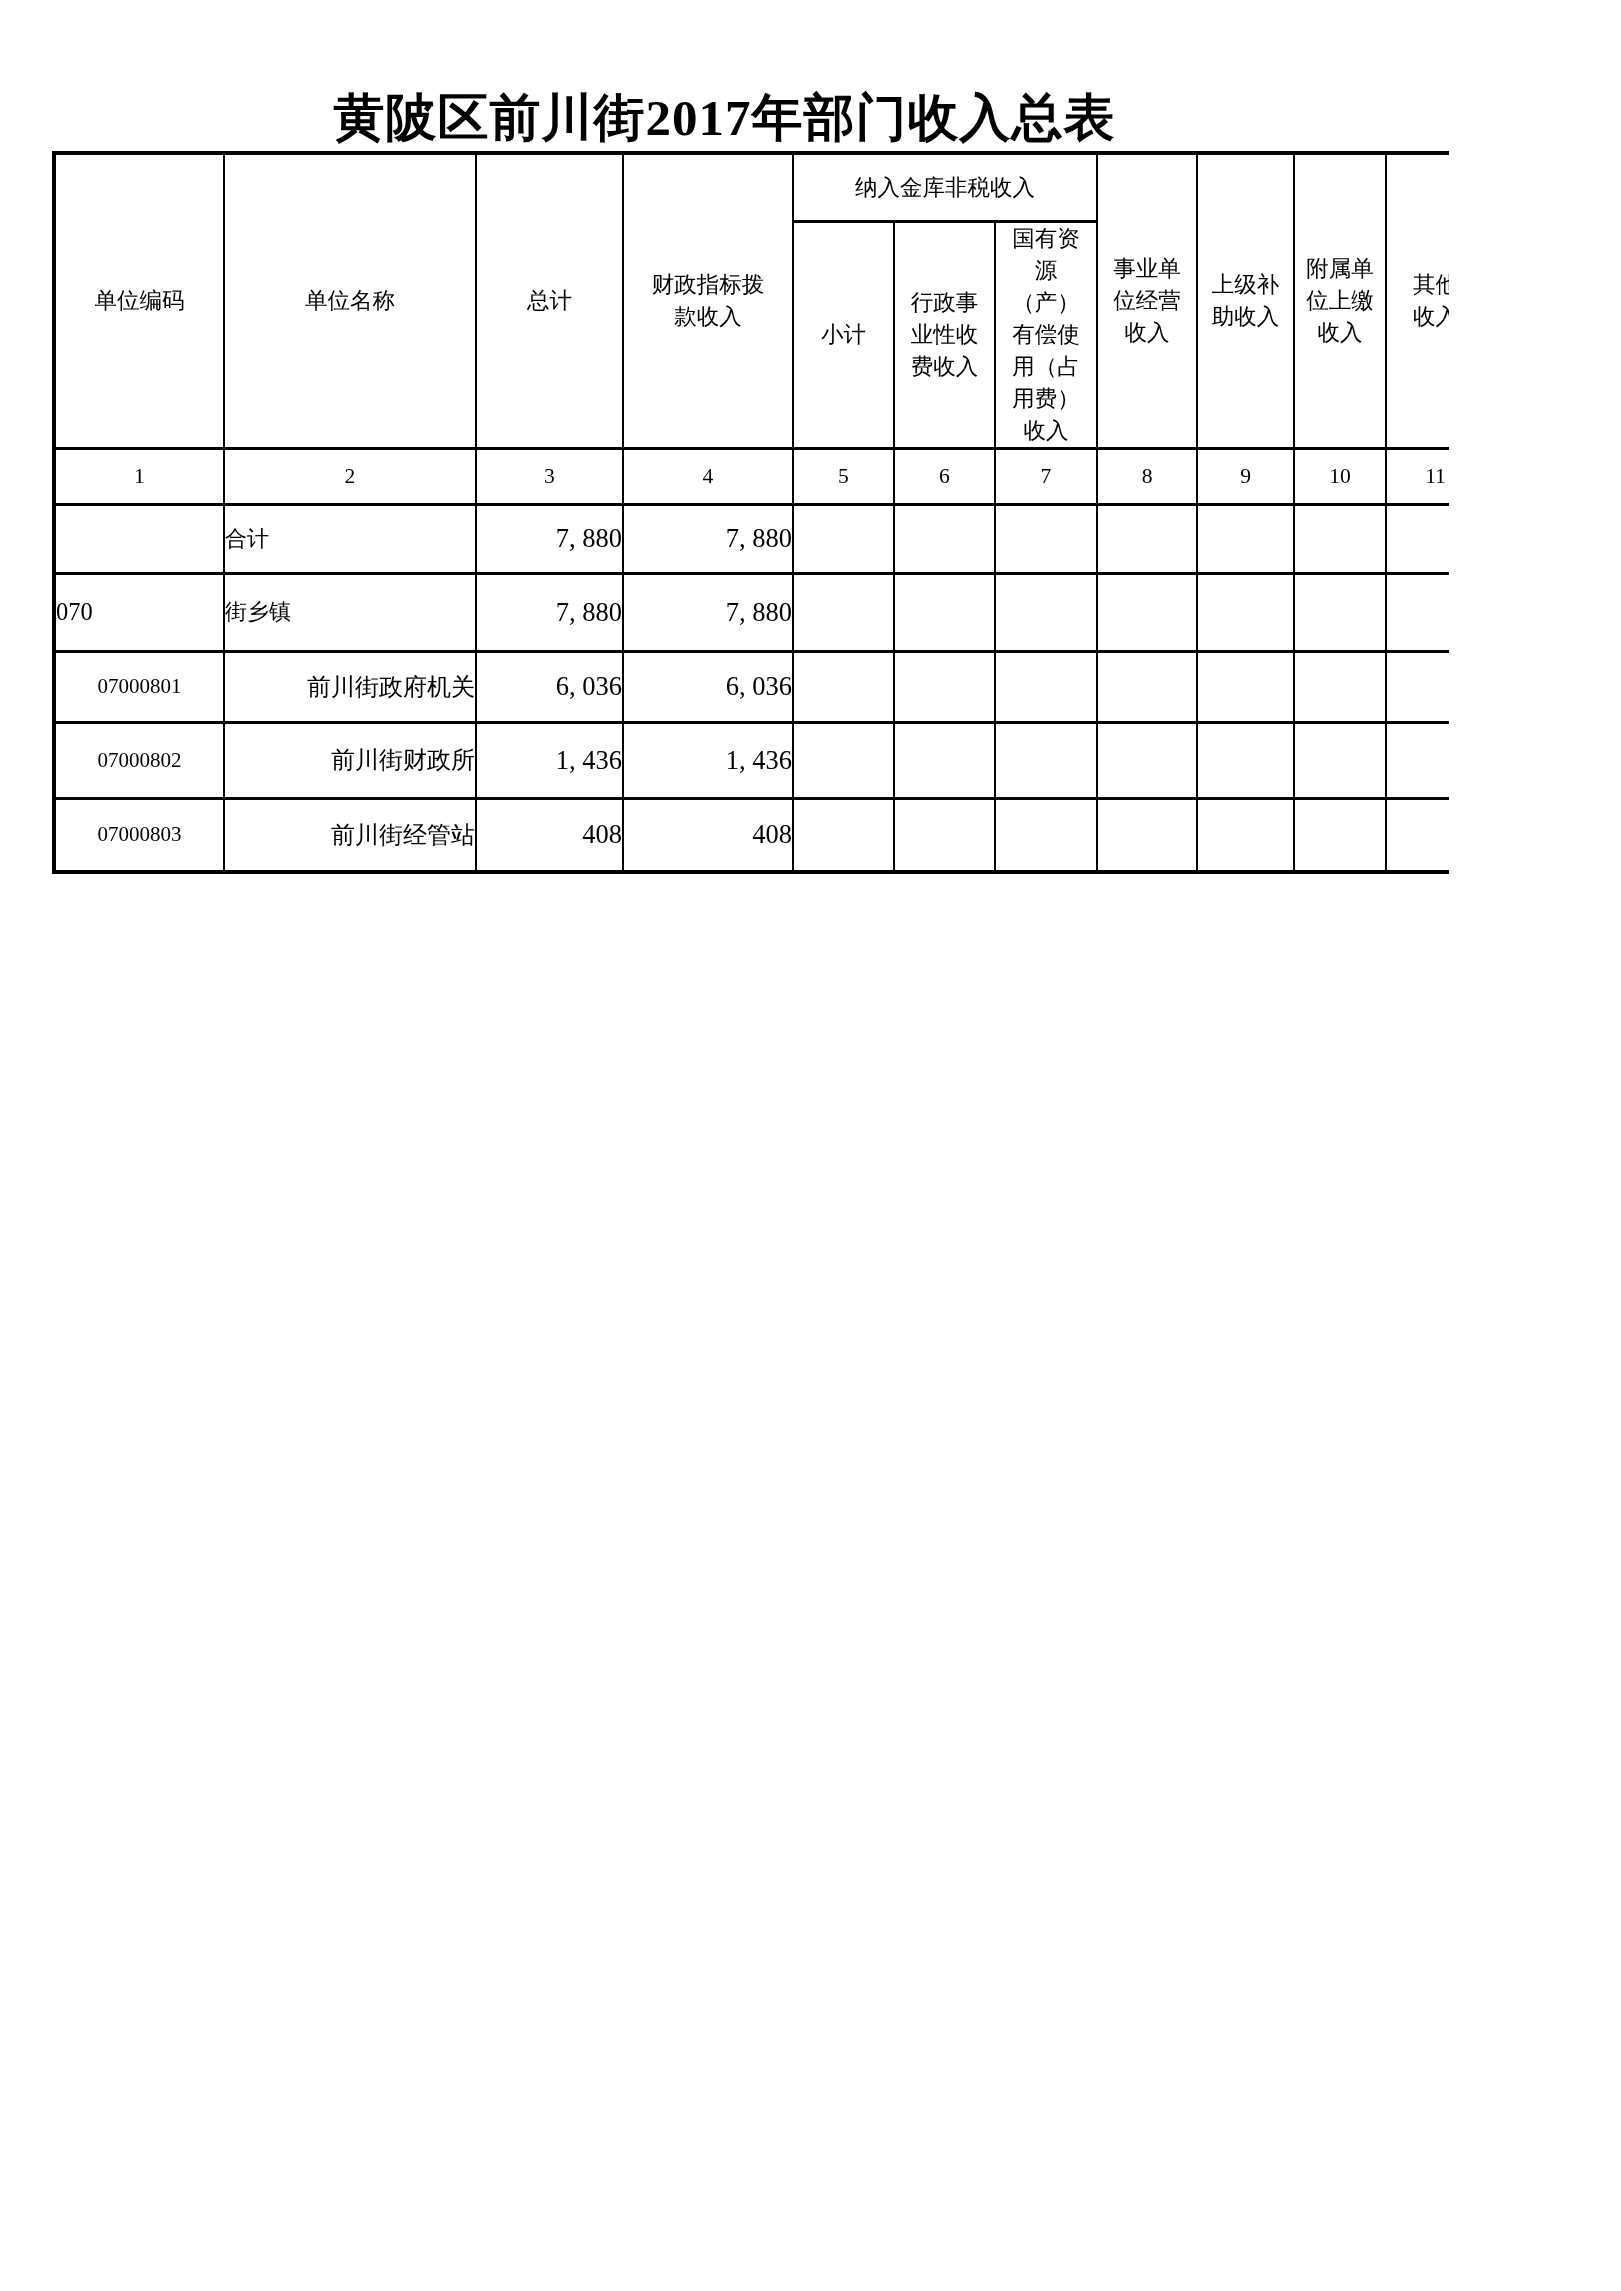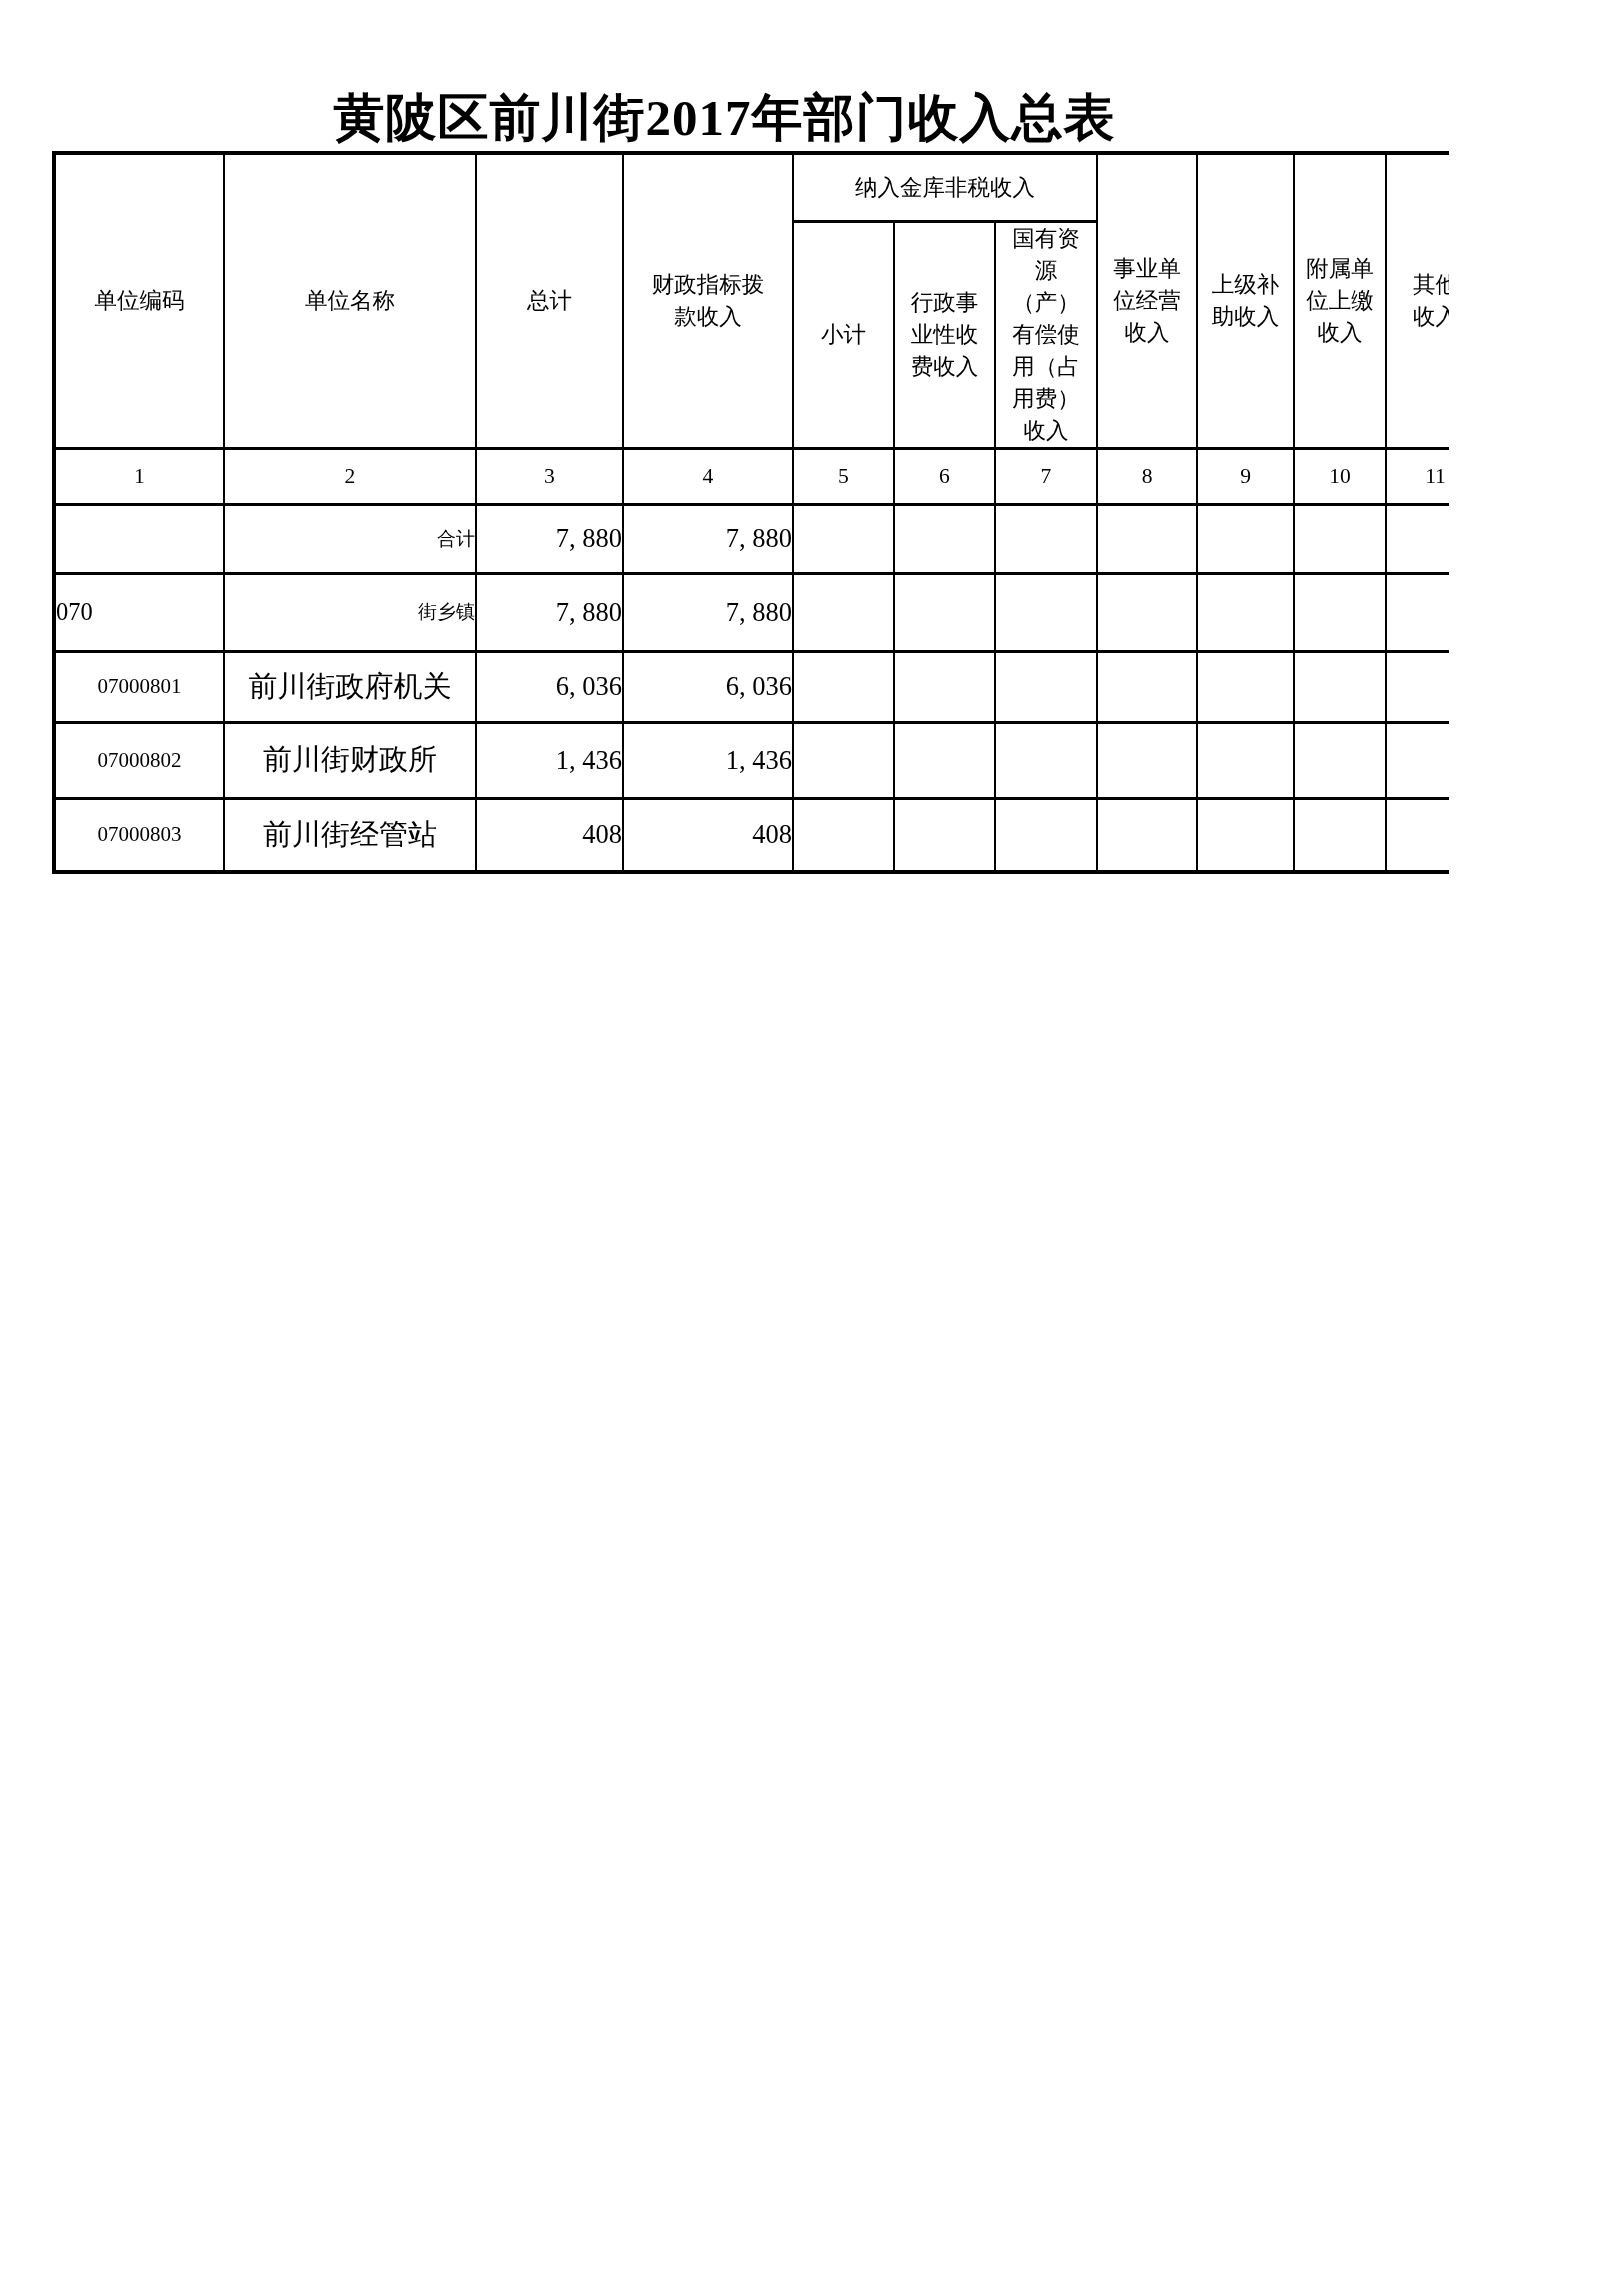"合计" td.name-flush { font-size: 19px -> 22px; text-align: right -> left }
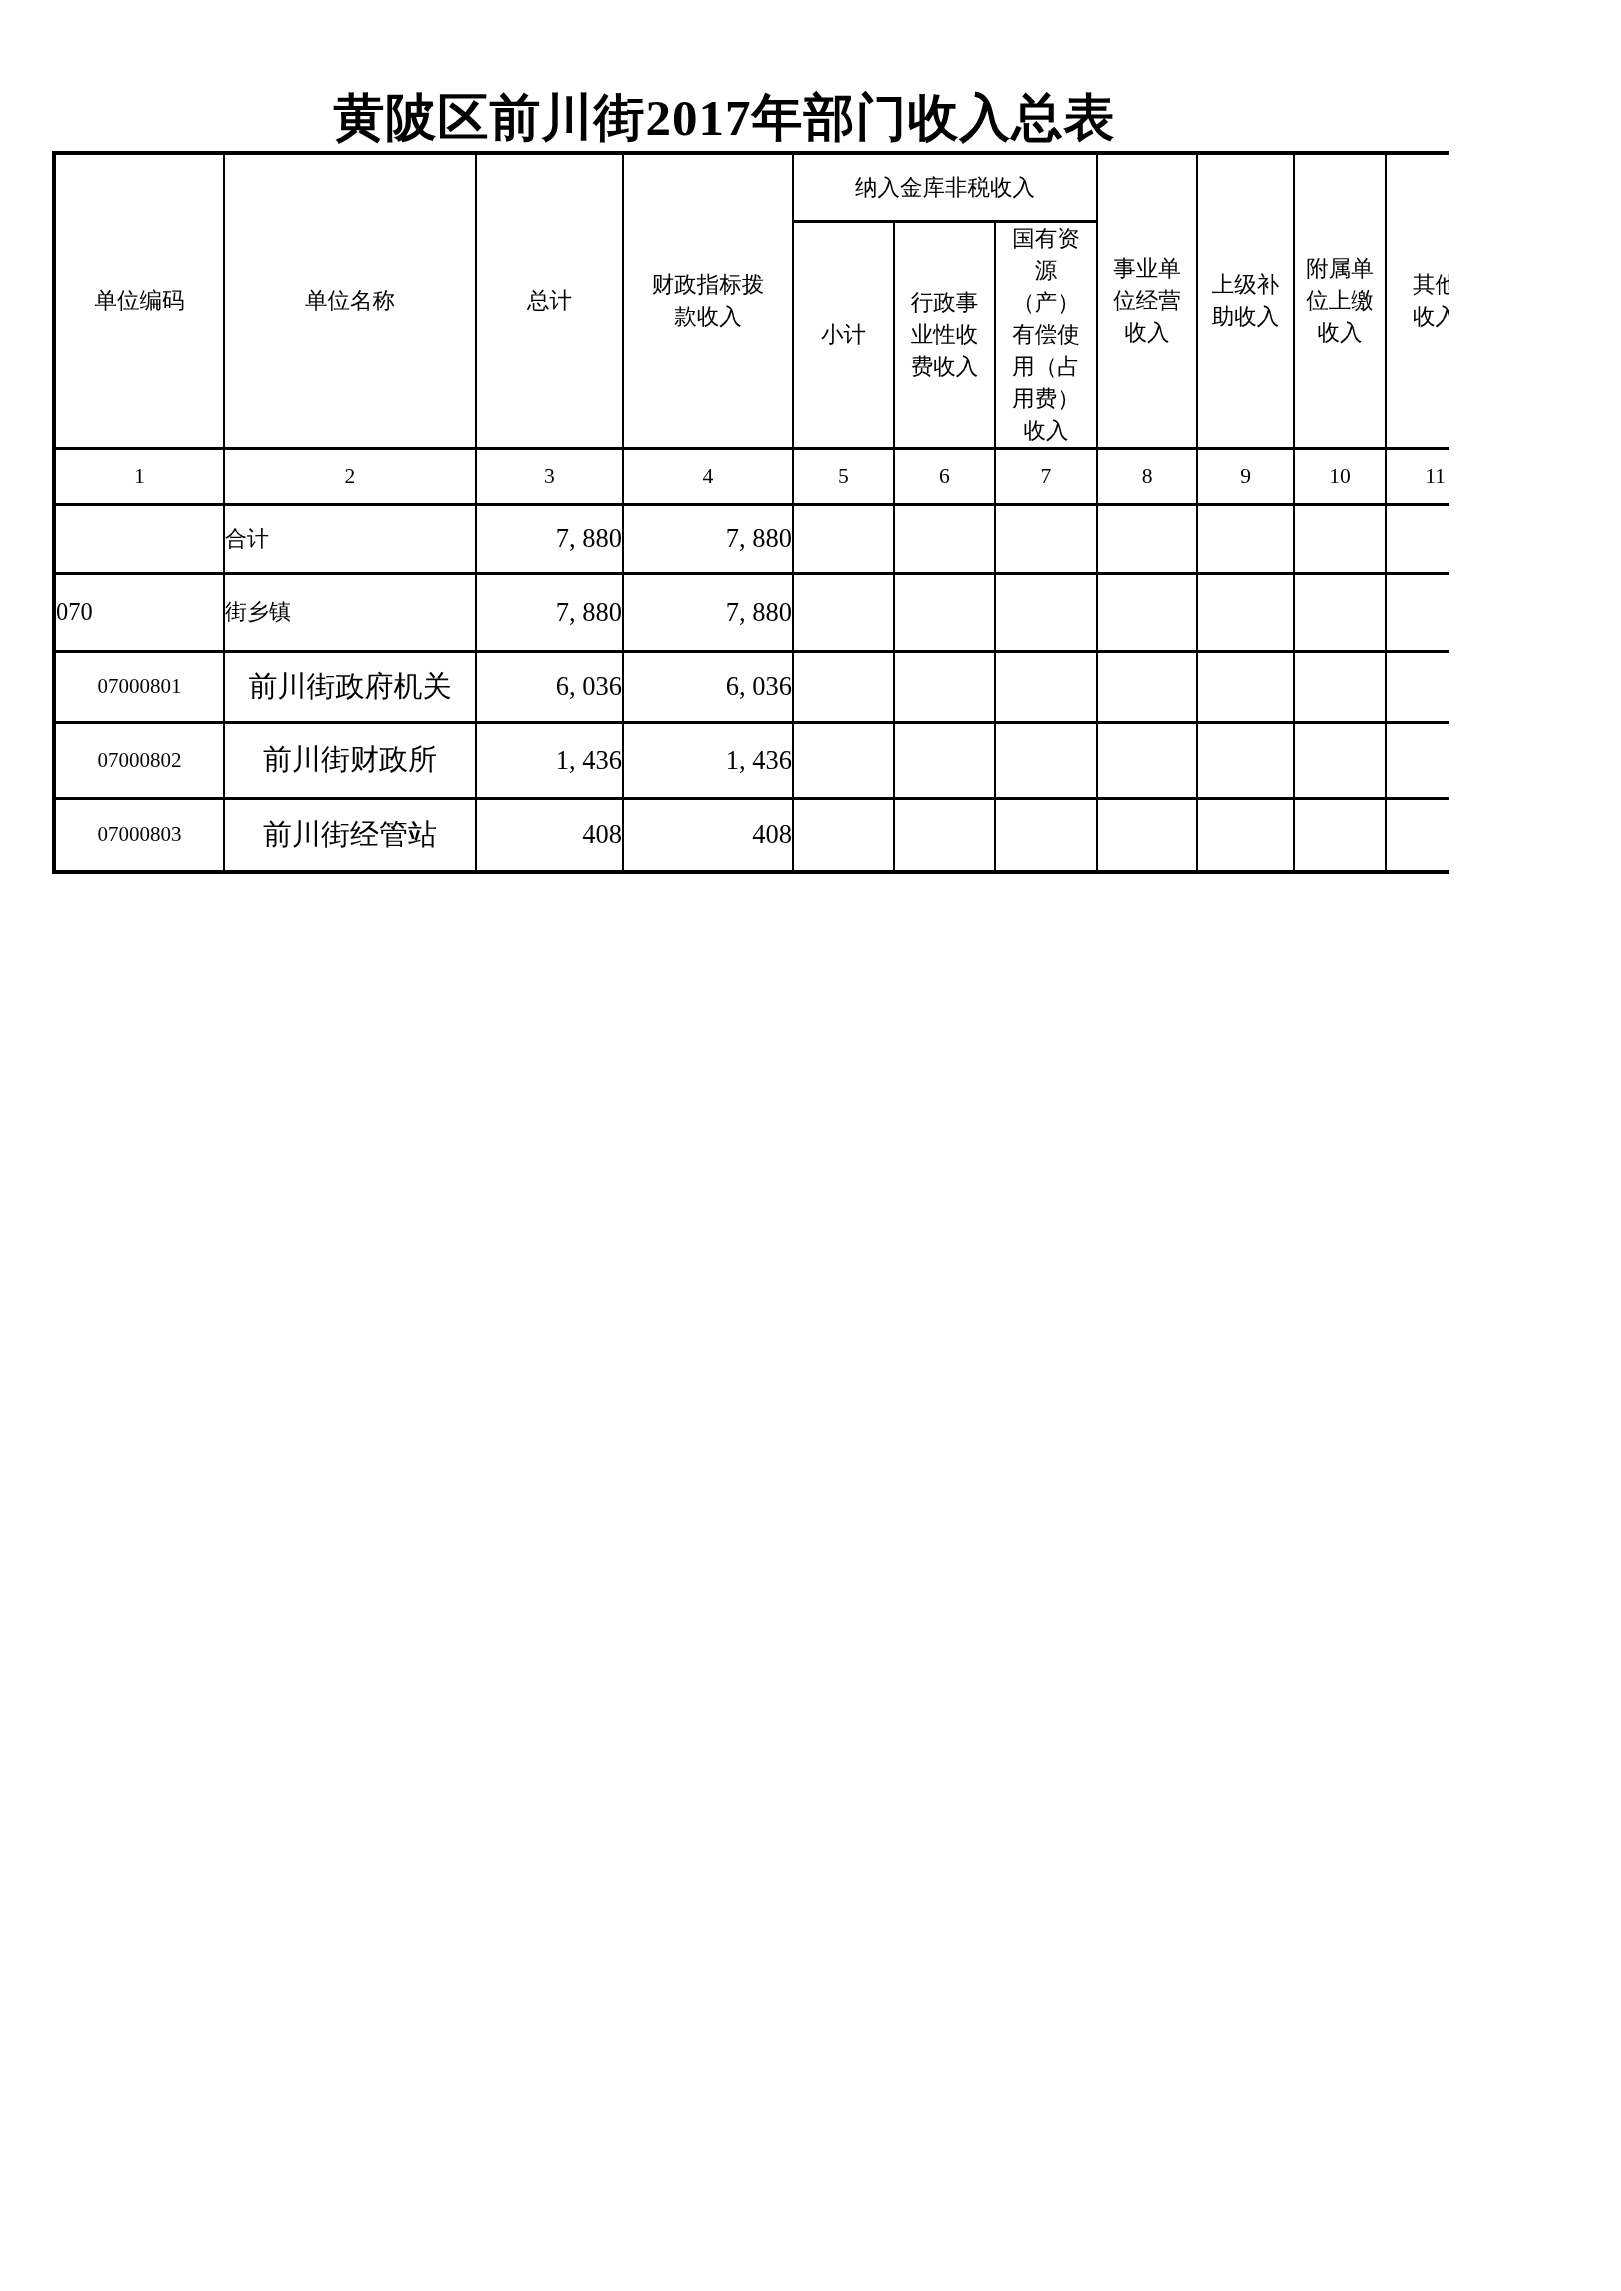"前川街政府机关" td.name-indent { font-size: 29px -> 24px; text-align: center -> right }
